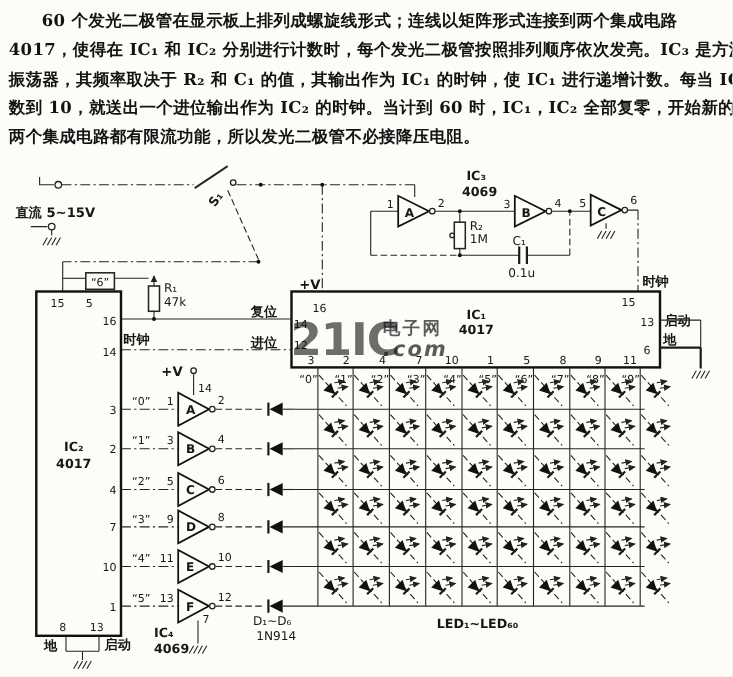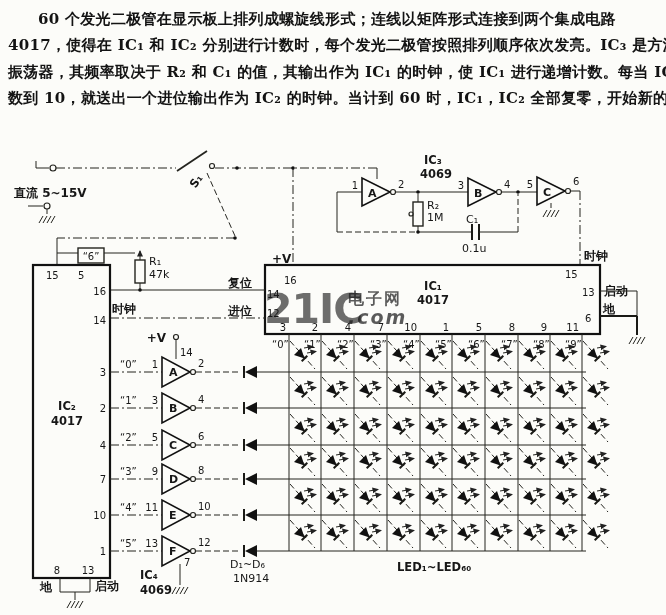"两个集成电路都有限流功能，所以发光二极管不必接降压电阻。" div.ln { html: none -> <div>两个集成电路都有限流功能，所以发光二极管不必接降压电阻。</div> }
